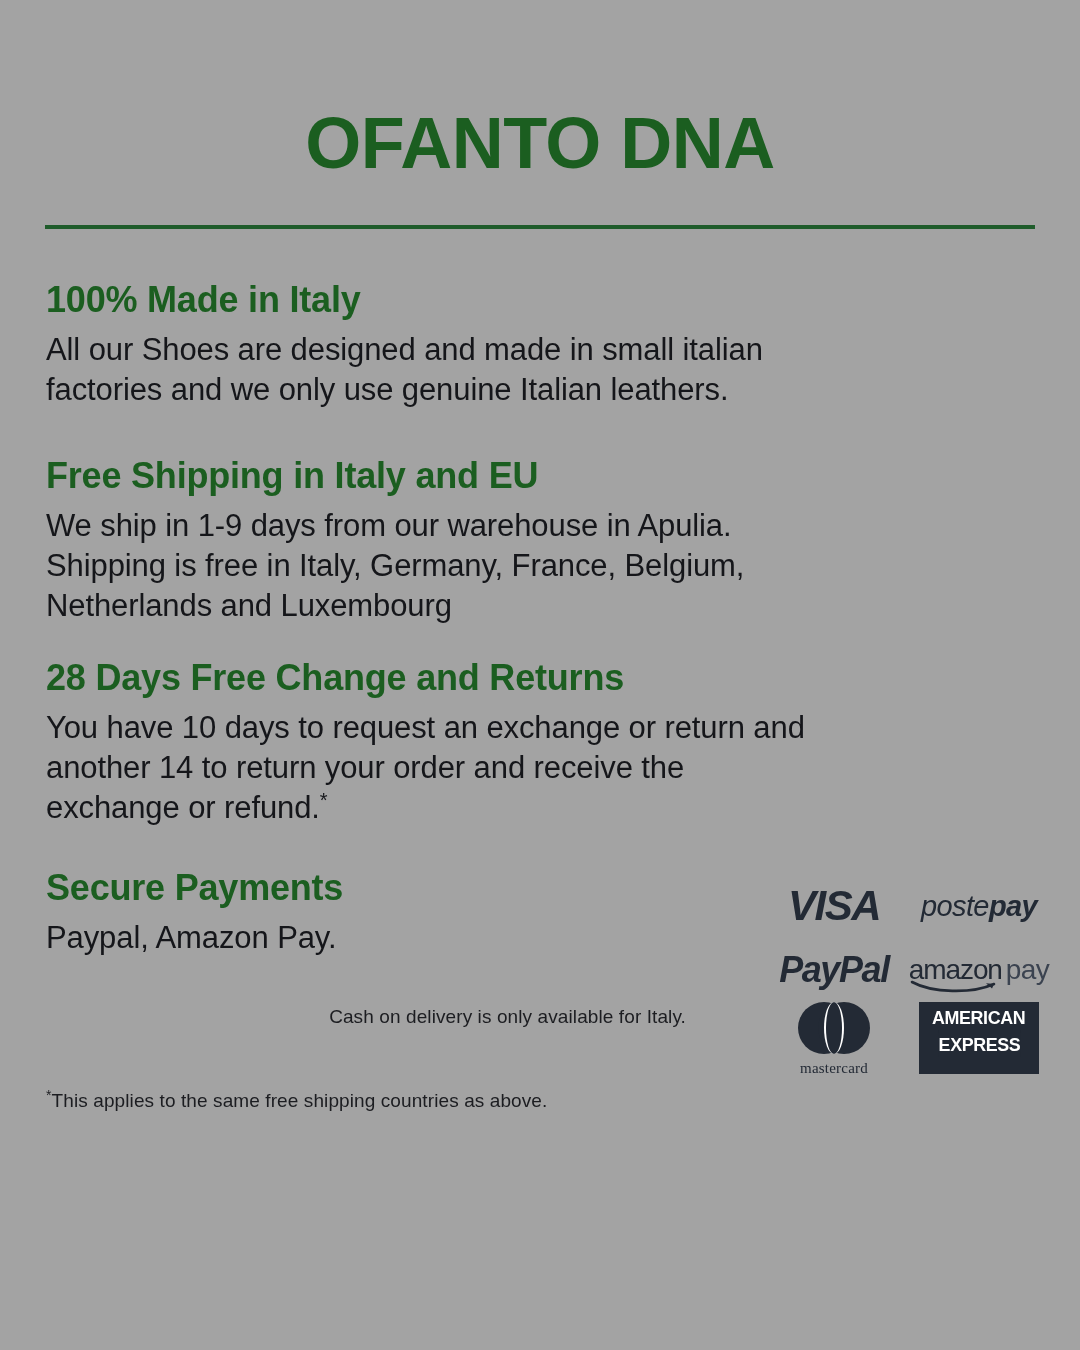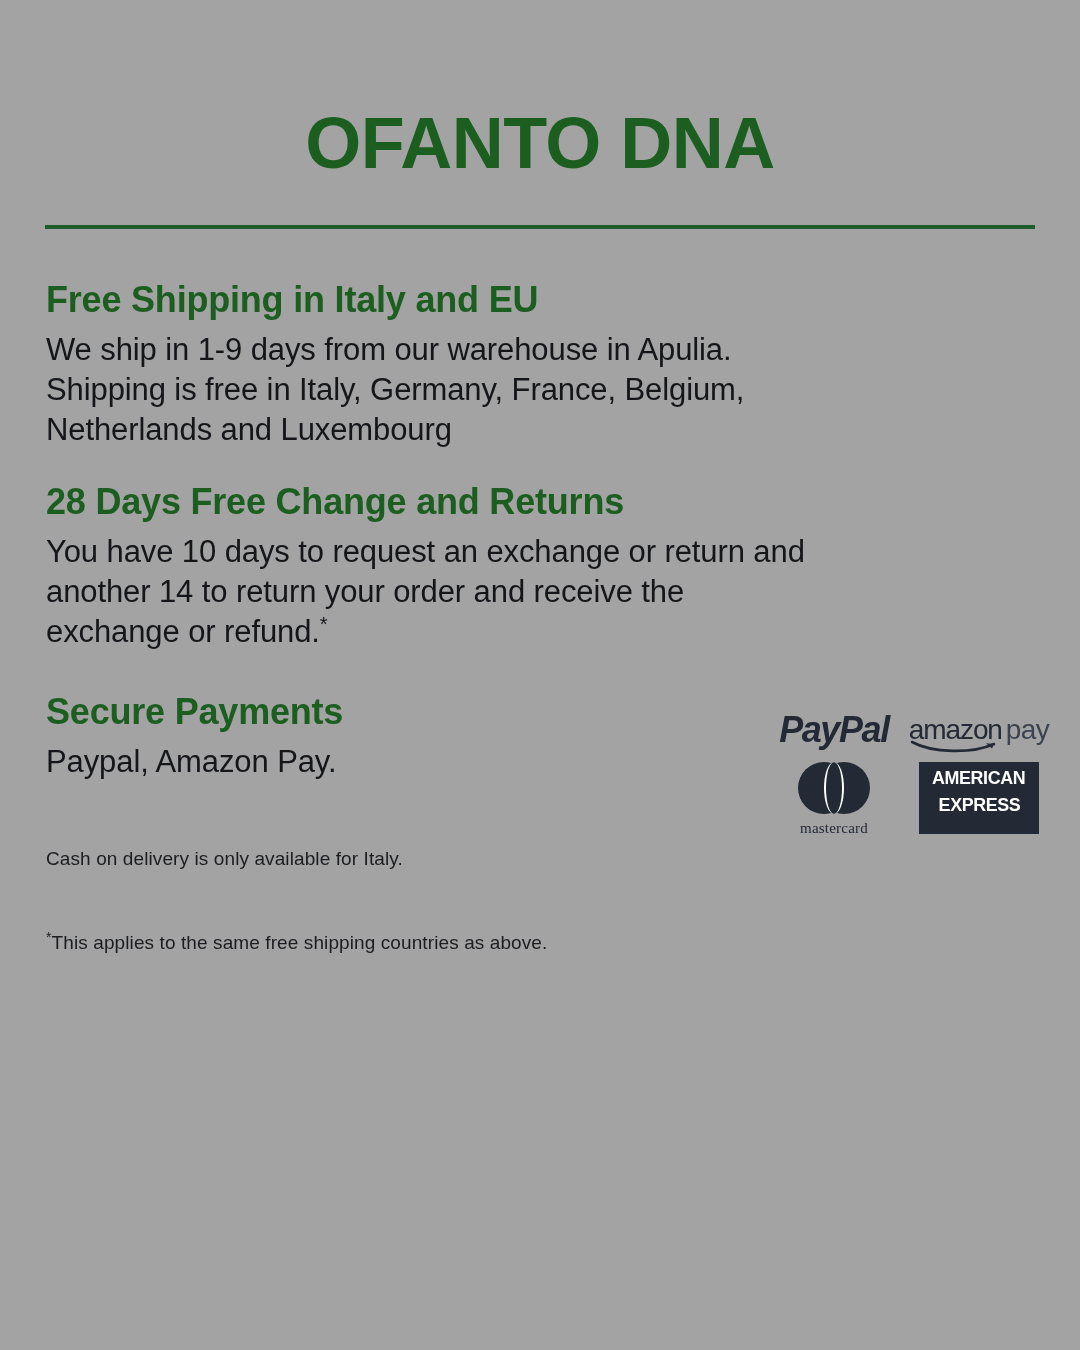"100% Made in Italy" section.section { html: none -> <section> <h2>100% Made in Italy</h2> <p> <span>All our Shoes are designed and made in small italian</span> <span>factories and we only use genuine Italian leathers.</span> </p> </section> }
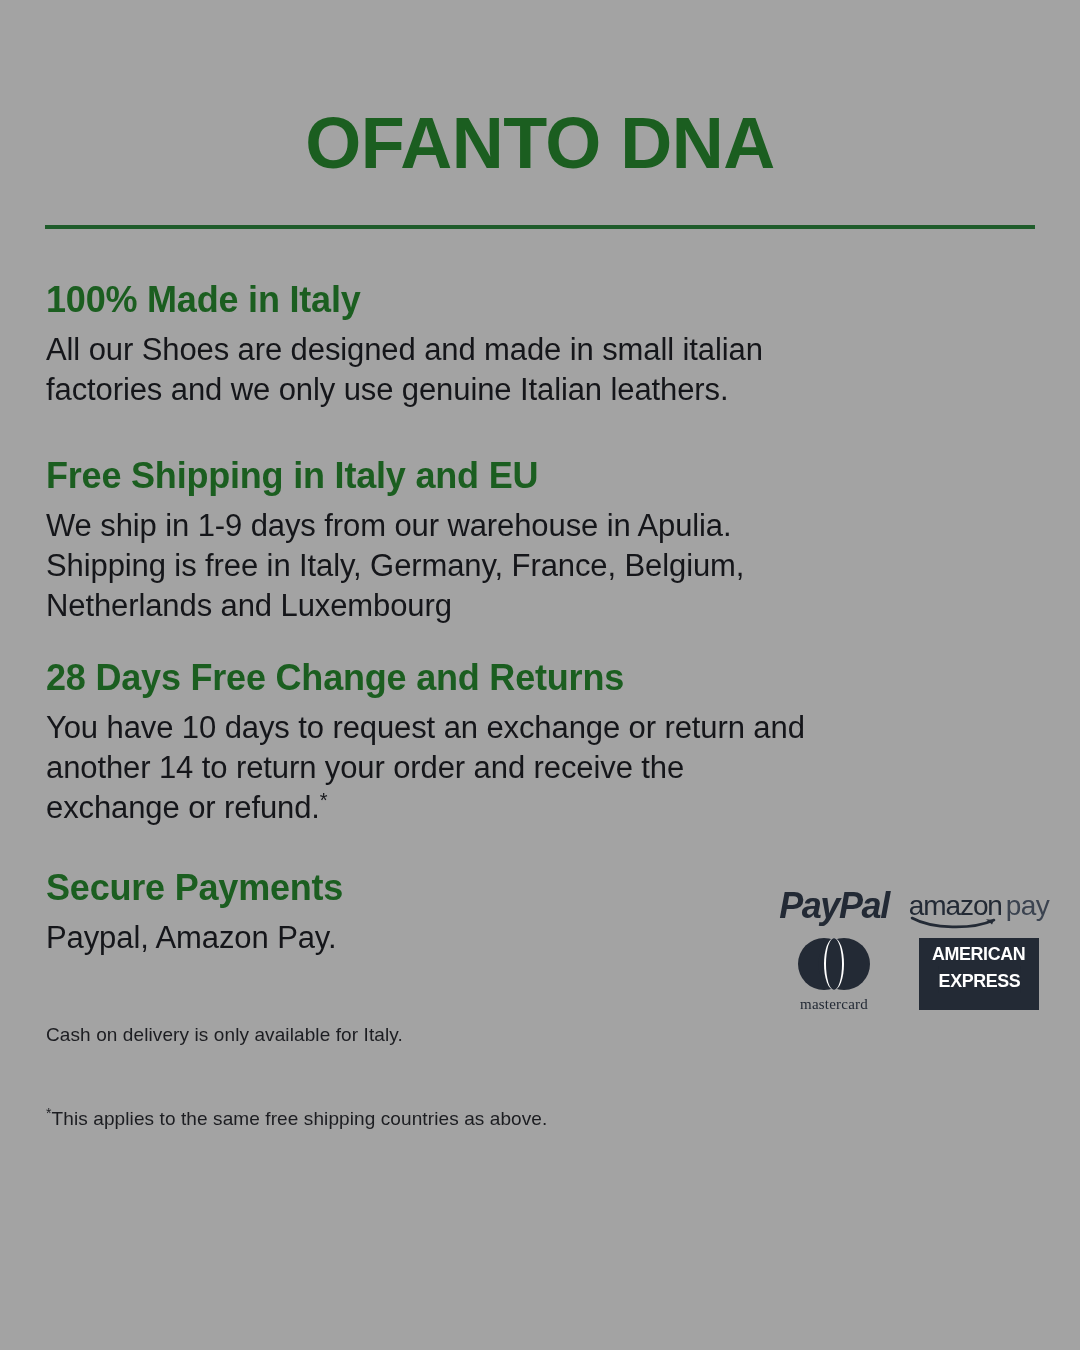"VISA" div.logo-row { html: none -> <div> <div> <span>VISA</span> </div> <div> <span><span>poste</span><span>pay</span></span> </div> </div> }
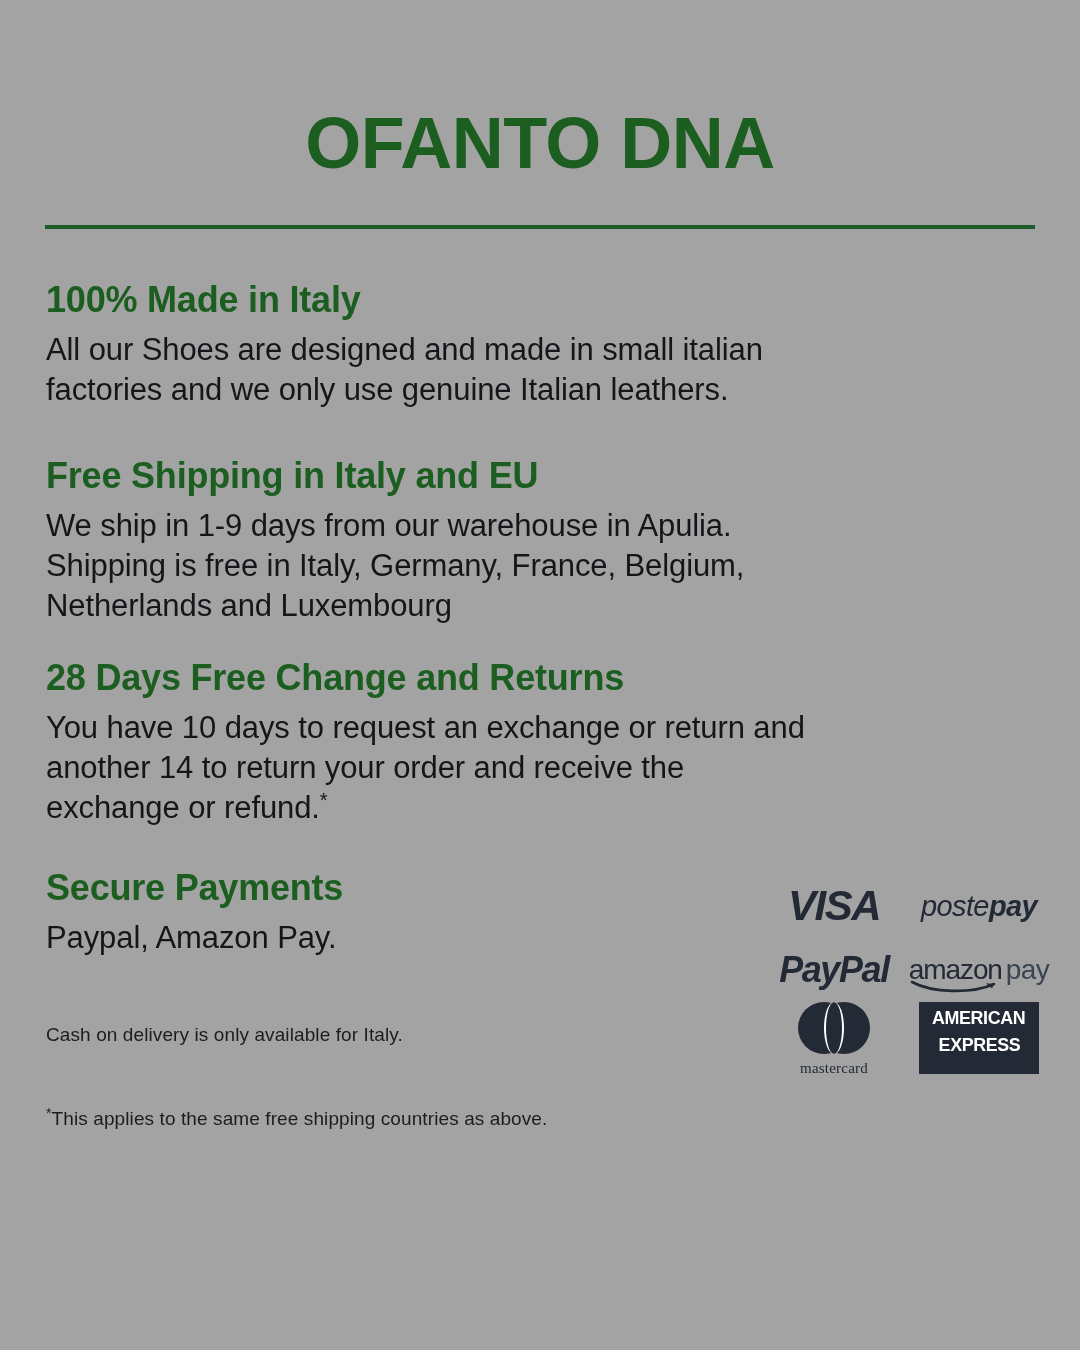"Cash on delivery is only" .cod-note { margin-top: 64px -> 46px; text-align: none -> right }
